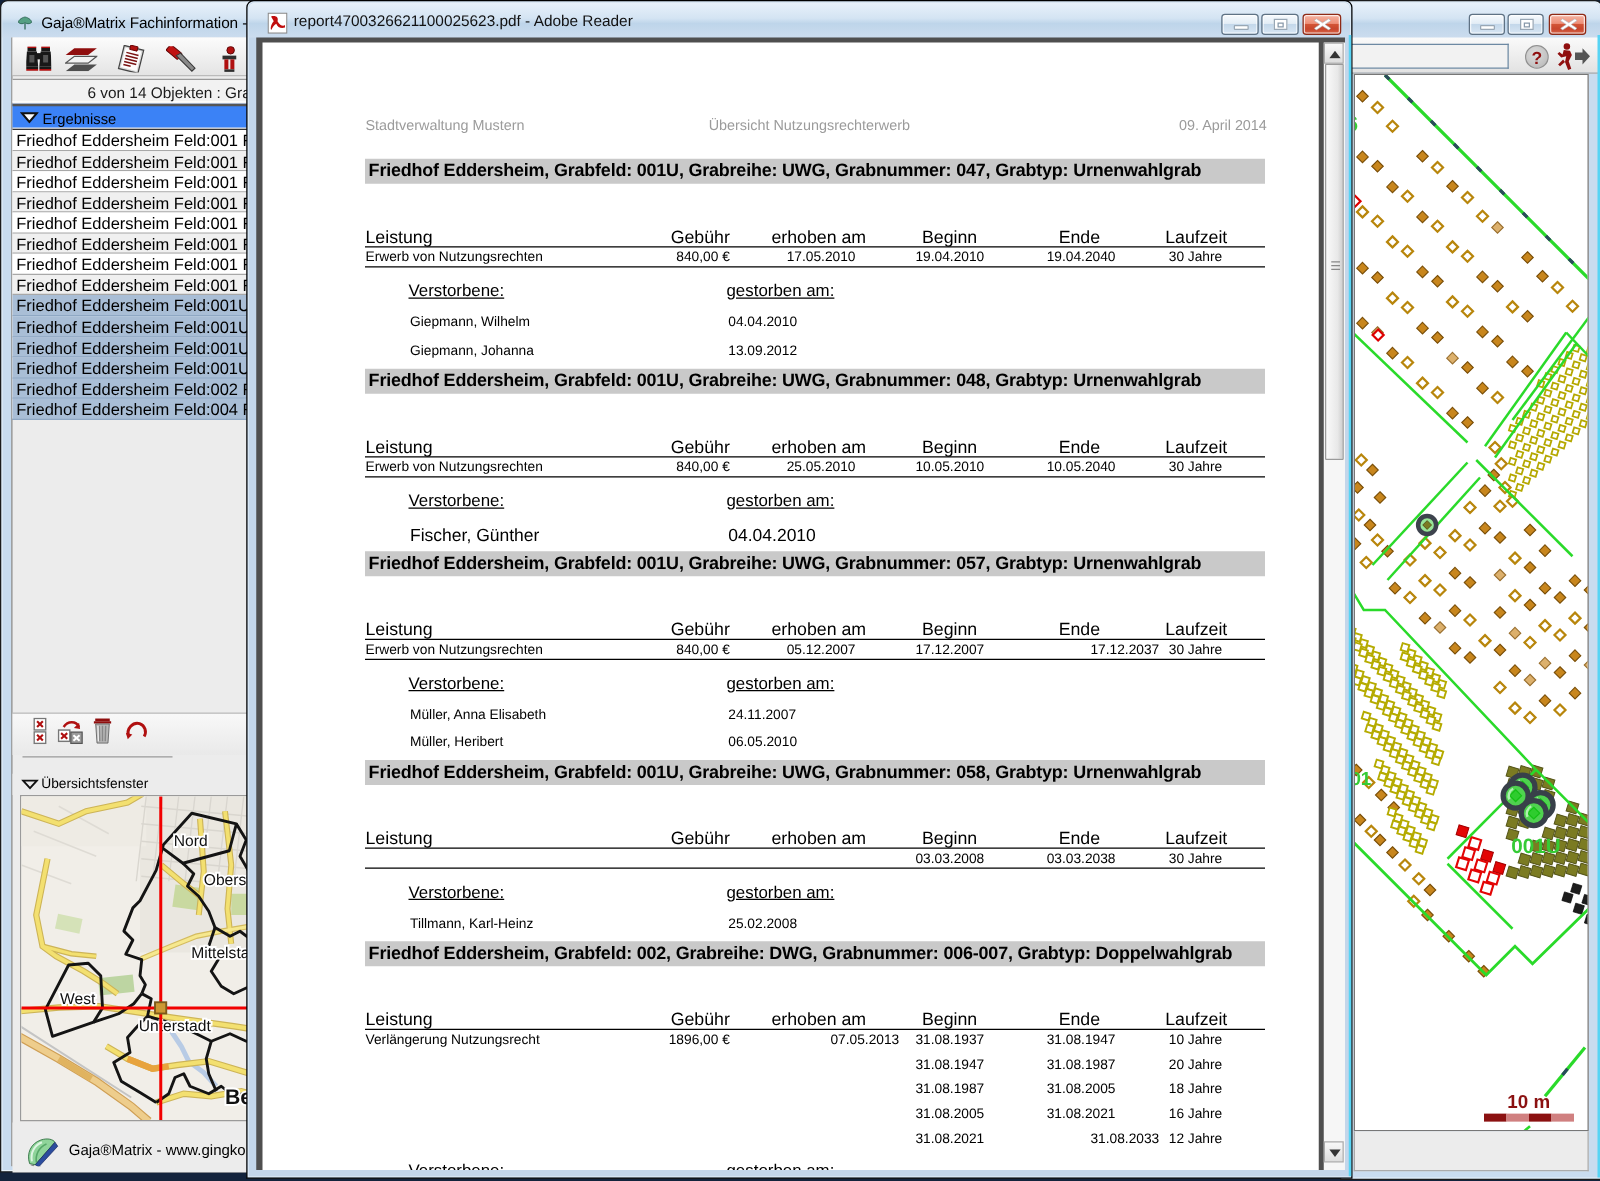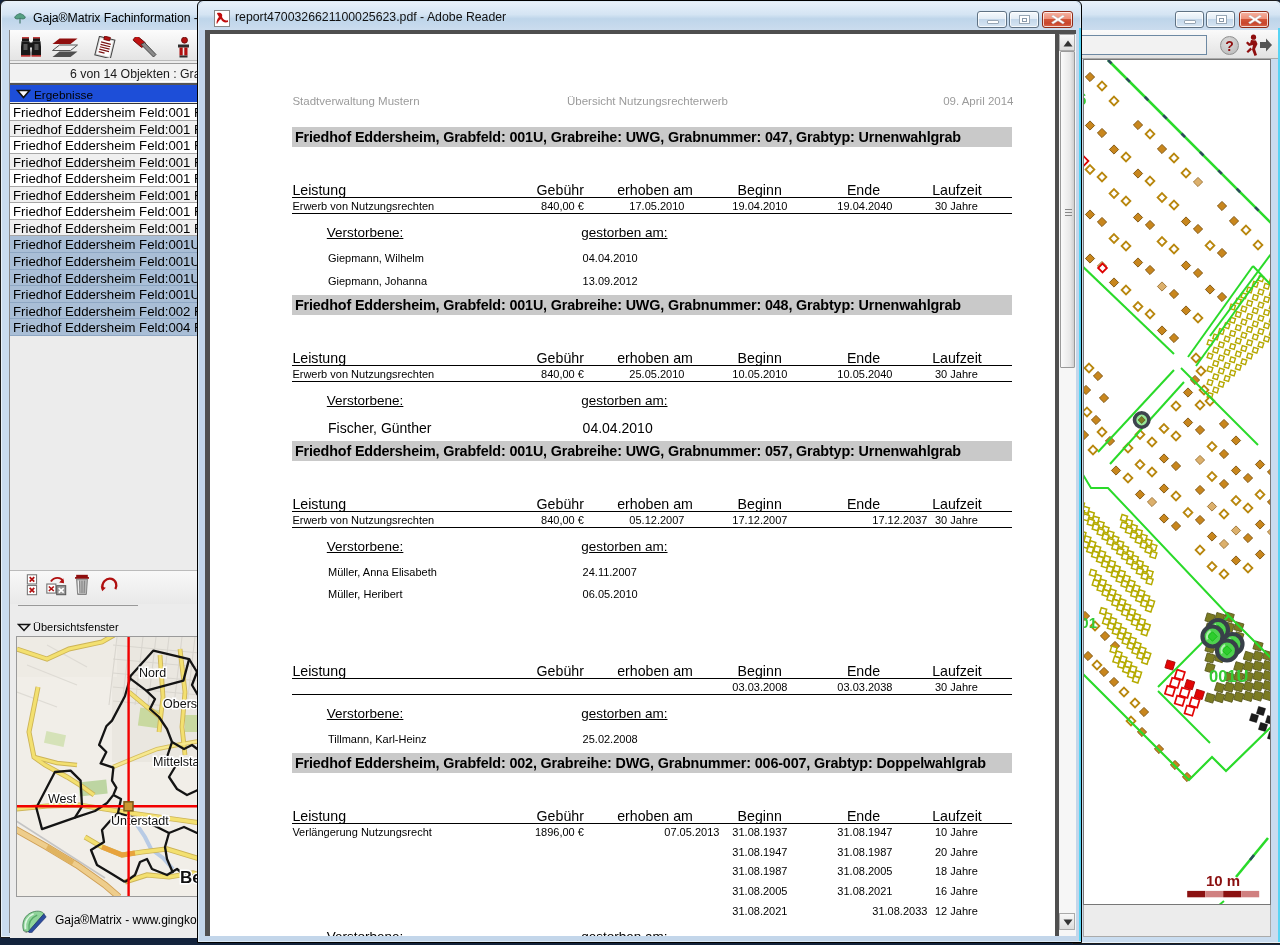"Ergebnisse" div.abs { background: #1d4ed8 -> #3b82f6 }
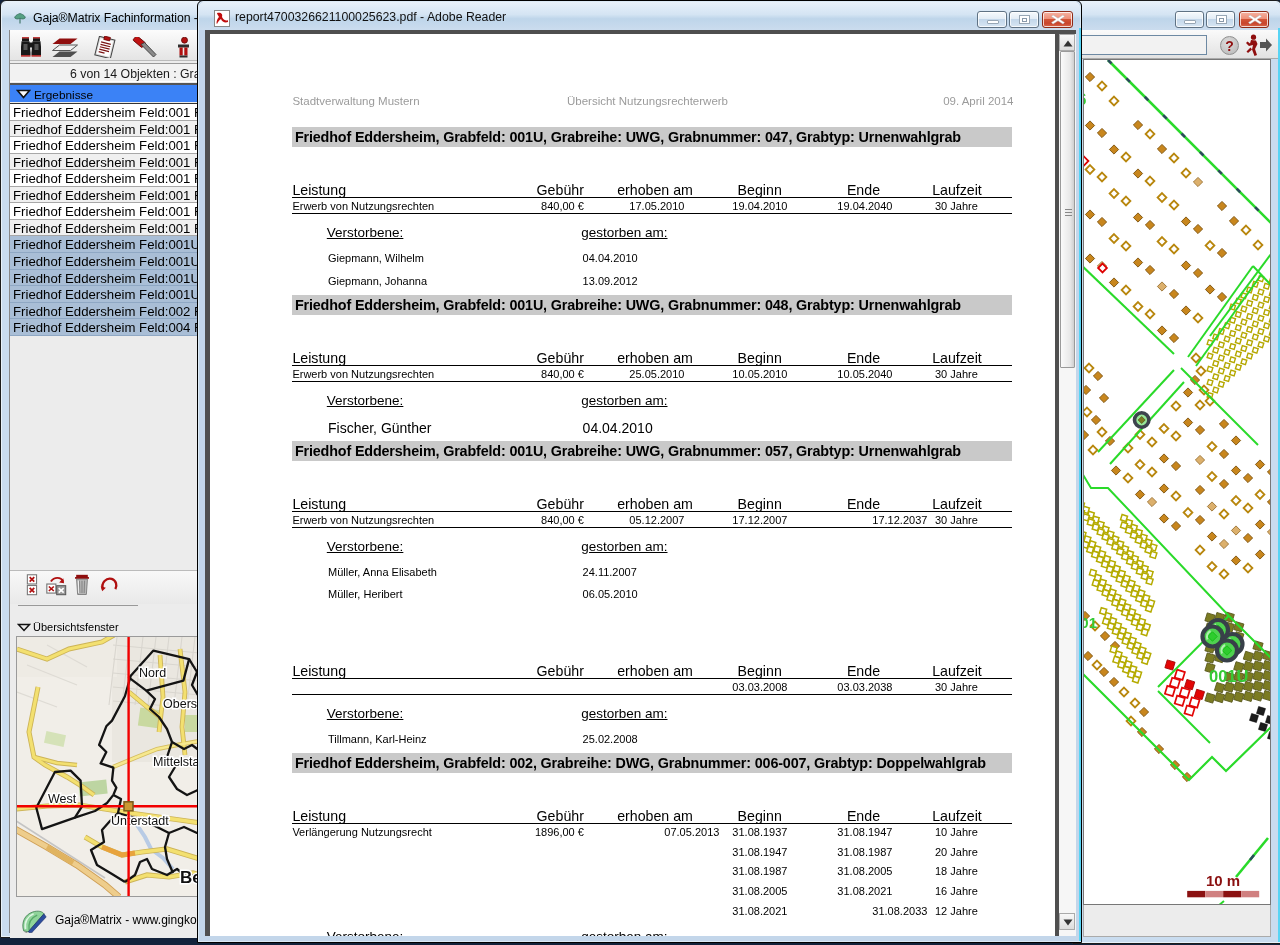"Friedhof Eddersheim, Grabfeld: 001U, Grabreihe: UWG, Grabnummer: 058," div.abs { html: none -> <div> <div>Friedhof Eddersheim, Grabfeld: 001U, Grabreihe: UWG, Grabnummer: 058, Grabtyp: Urnenwahlgrab</div> </div> }
